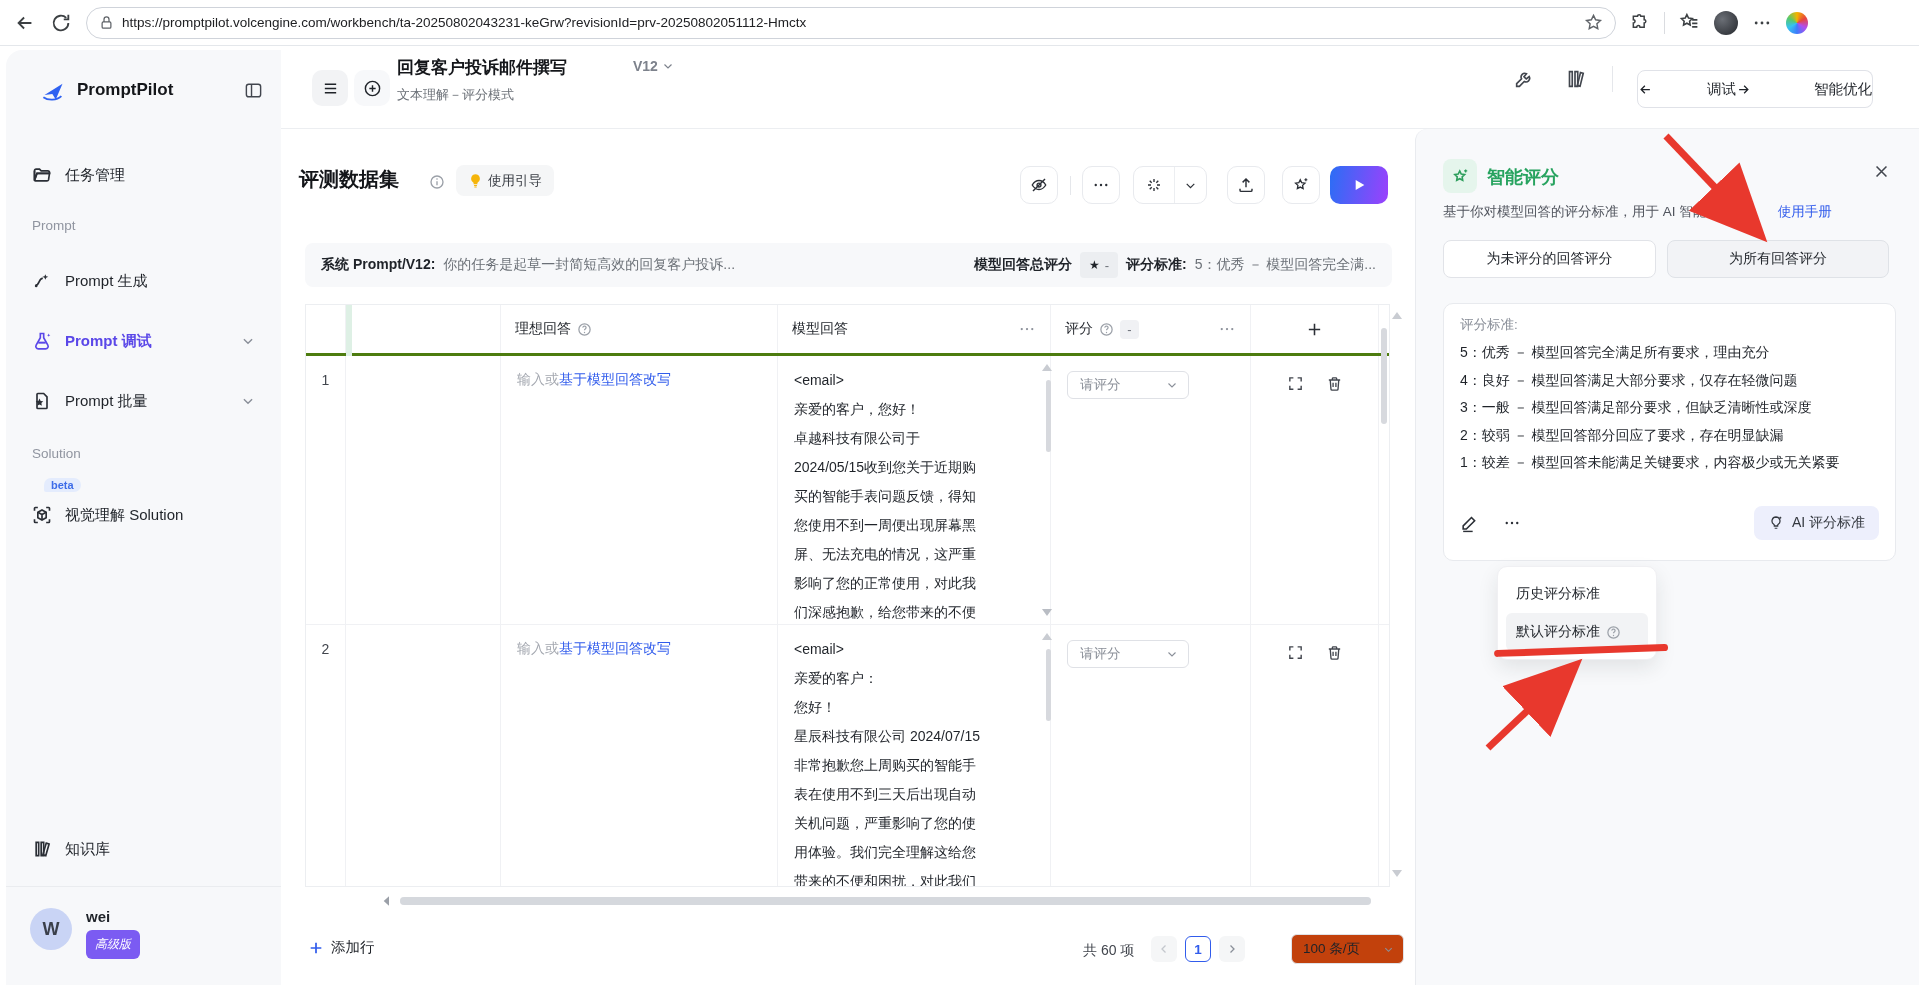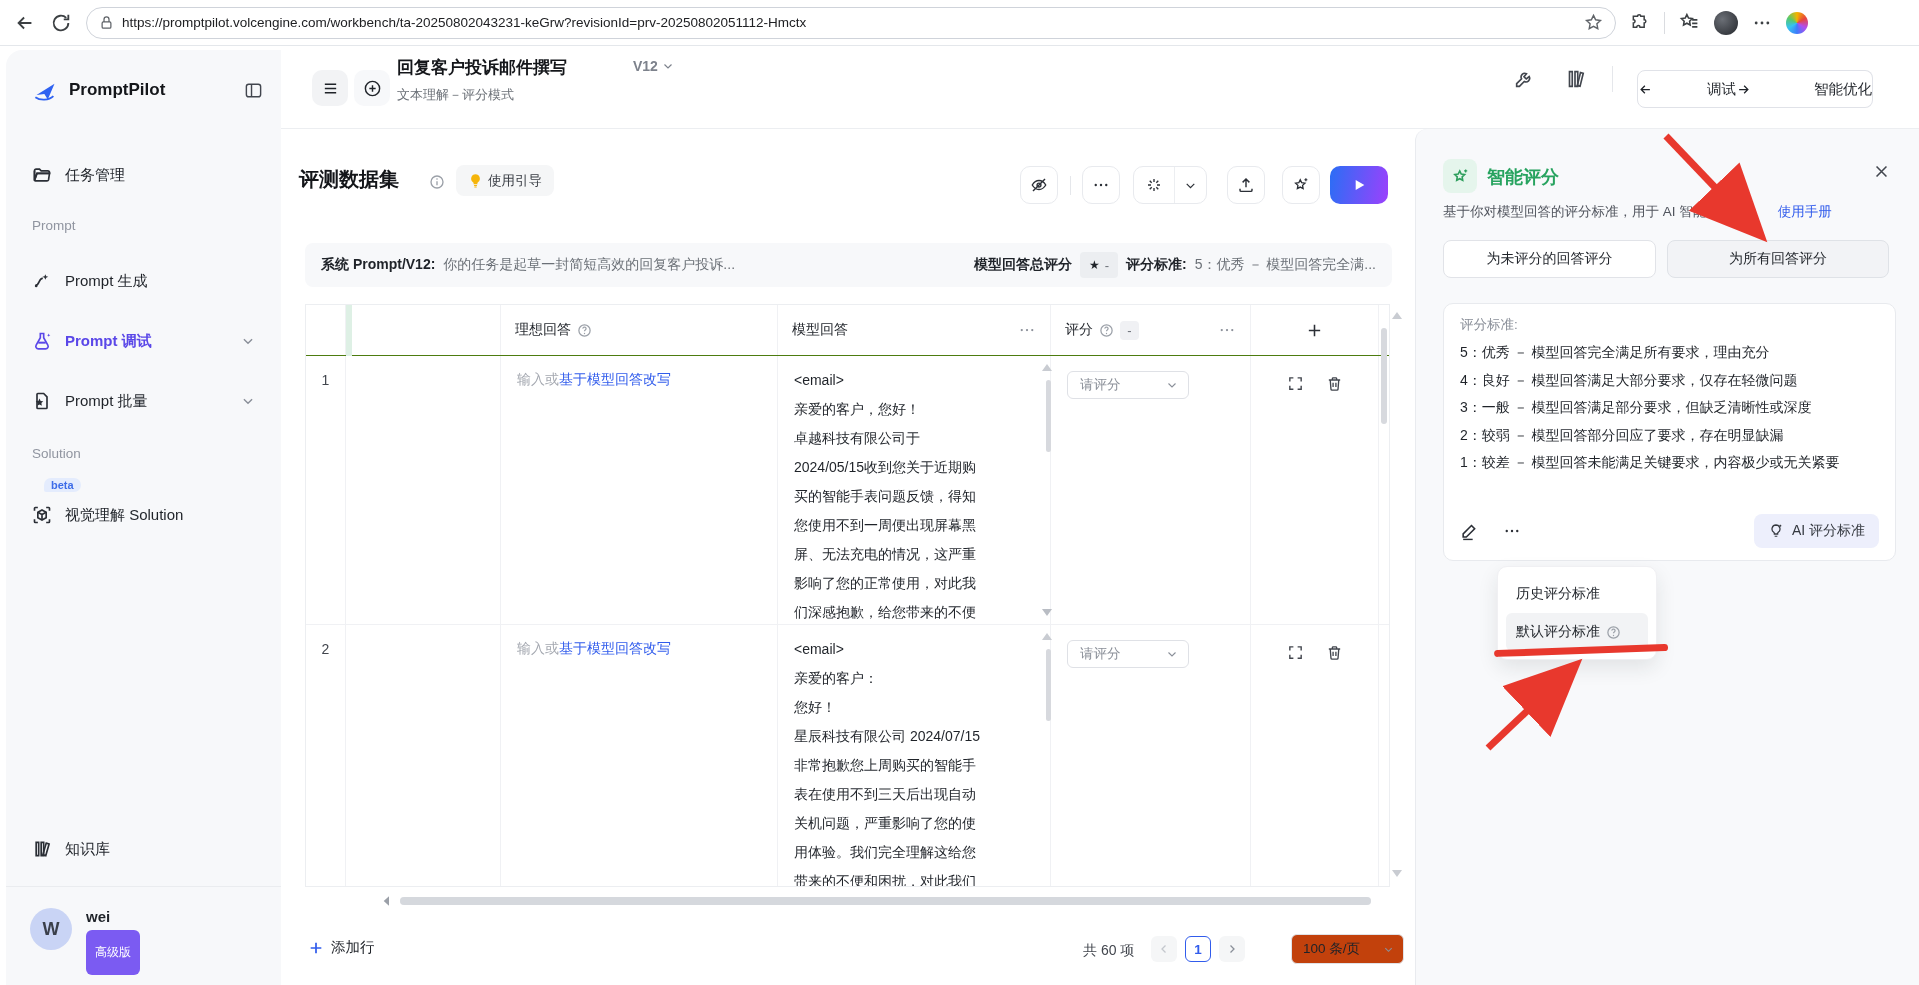"PromptPilot" div { left: 26px -> 34px }
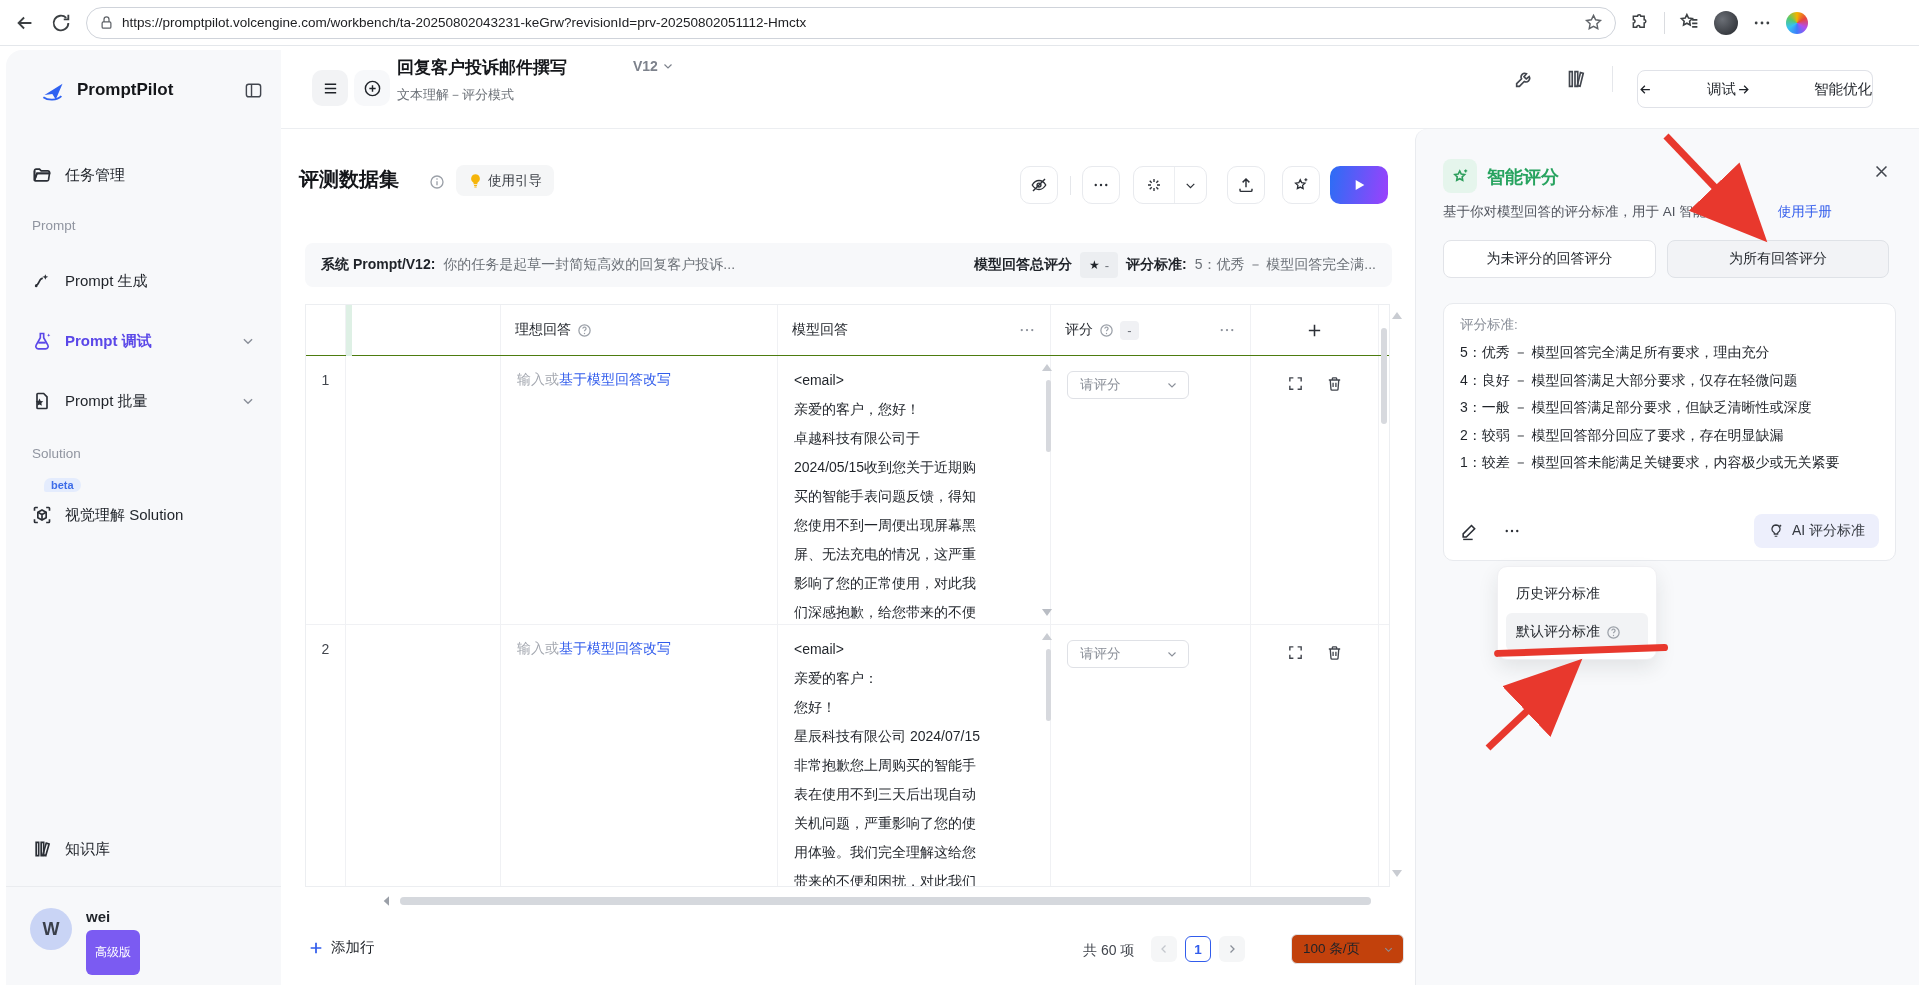"理想回答" .trow.head { border-bottom: 1px solid #4d7c0f -> 3px solid #4d7c0f }
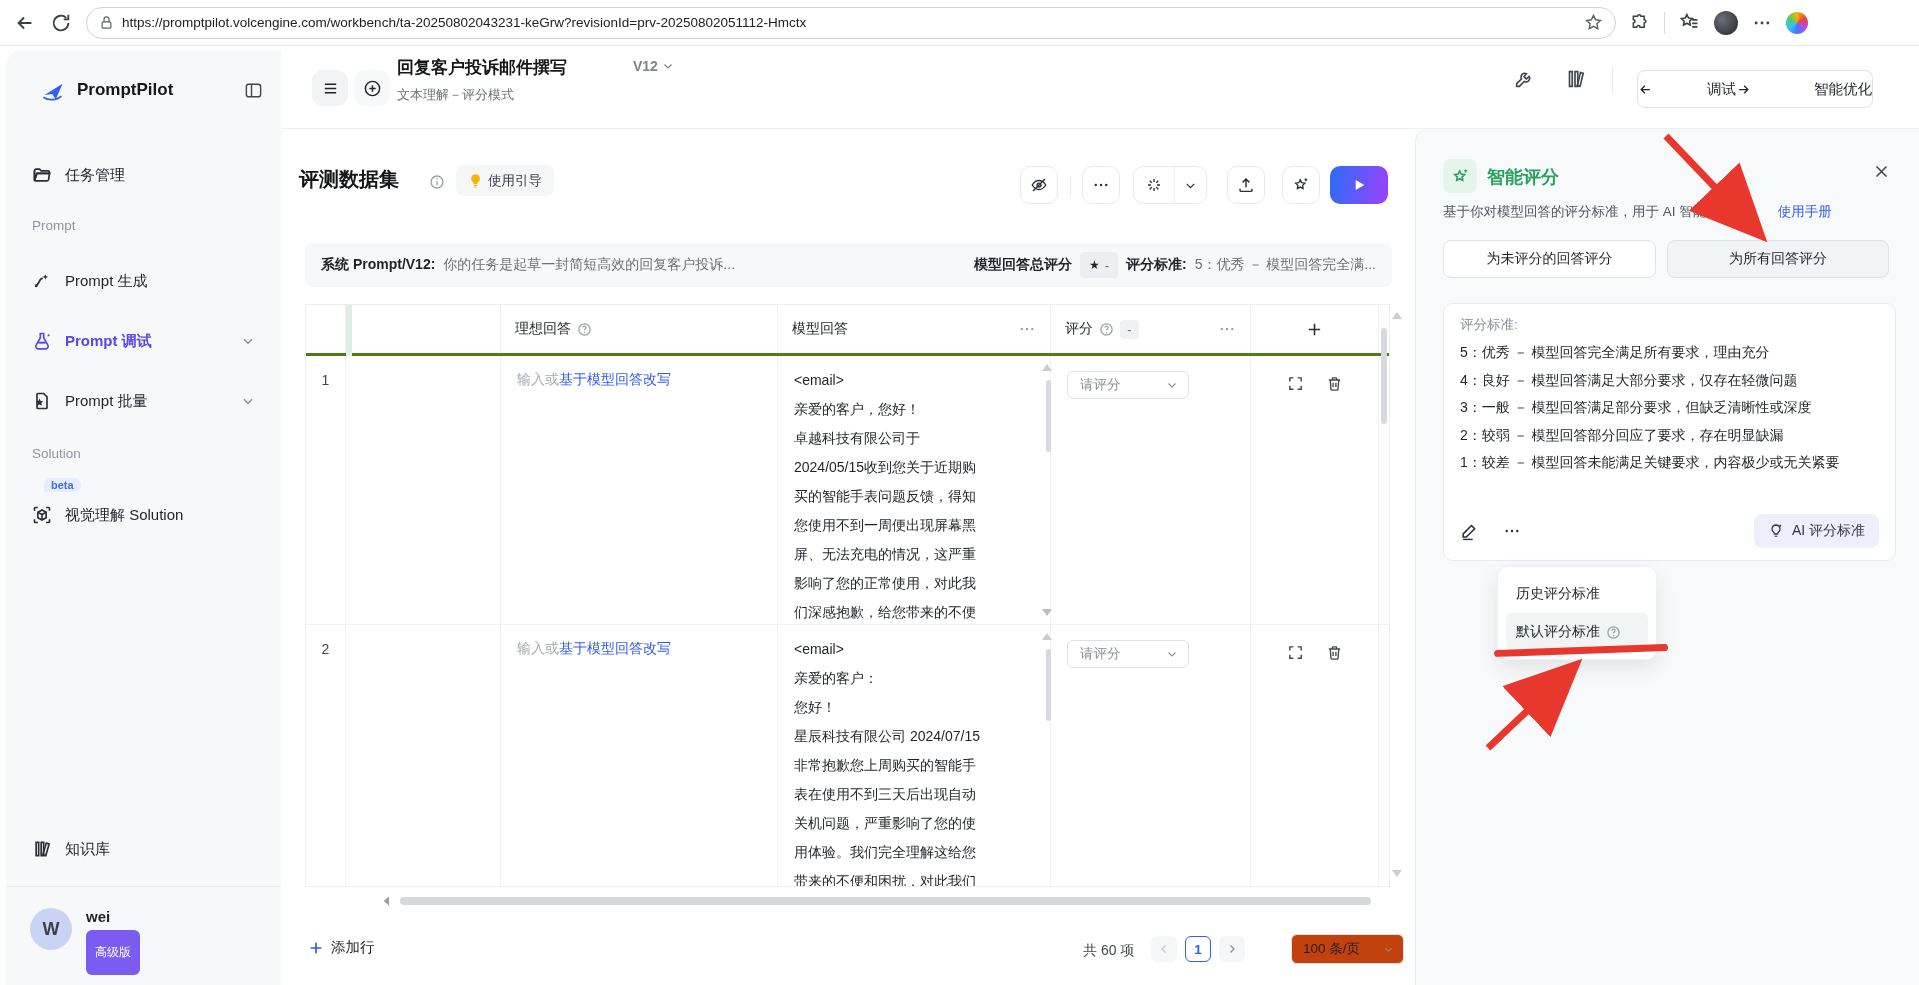"AI 评分标准" #card-foot { bottom: 12px -> 20px }
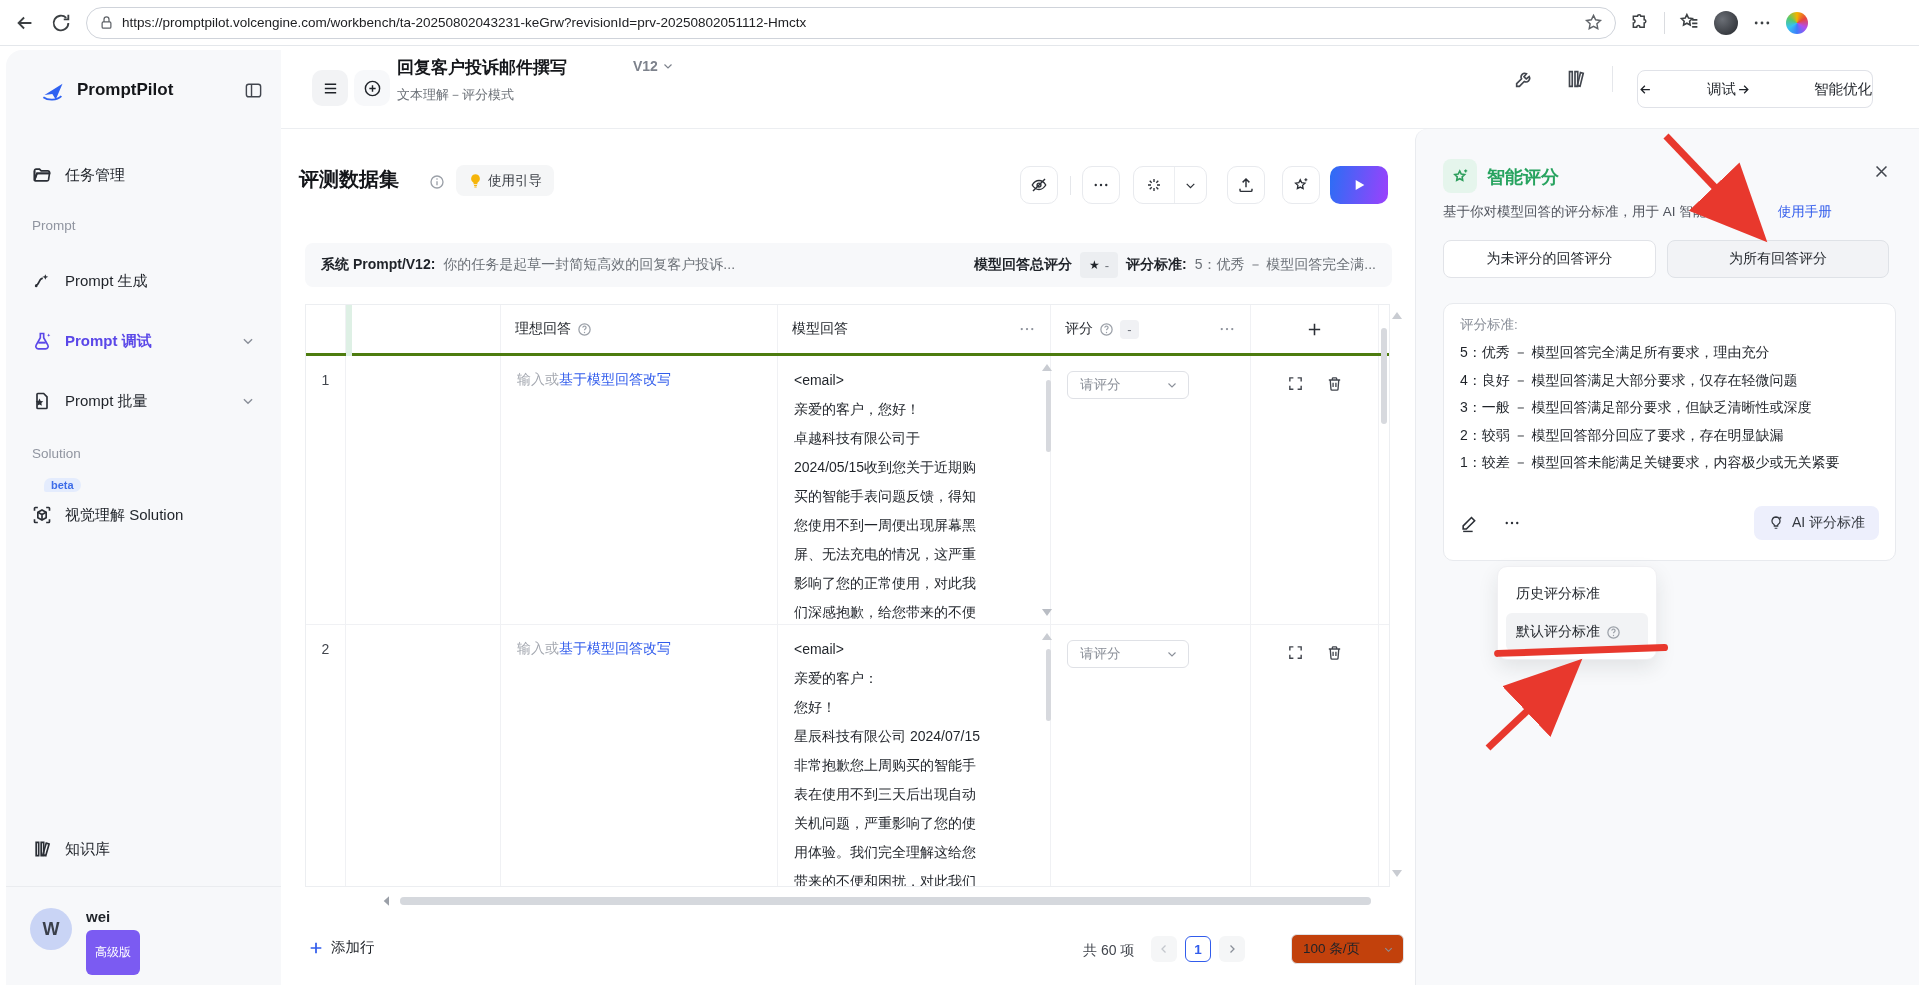"高级版" #user-plan { font-style: none -> italic; padding: 14px 9px -> 6px 9px }
